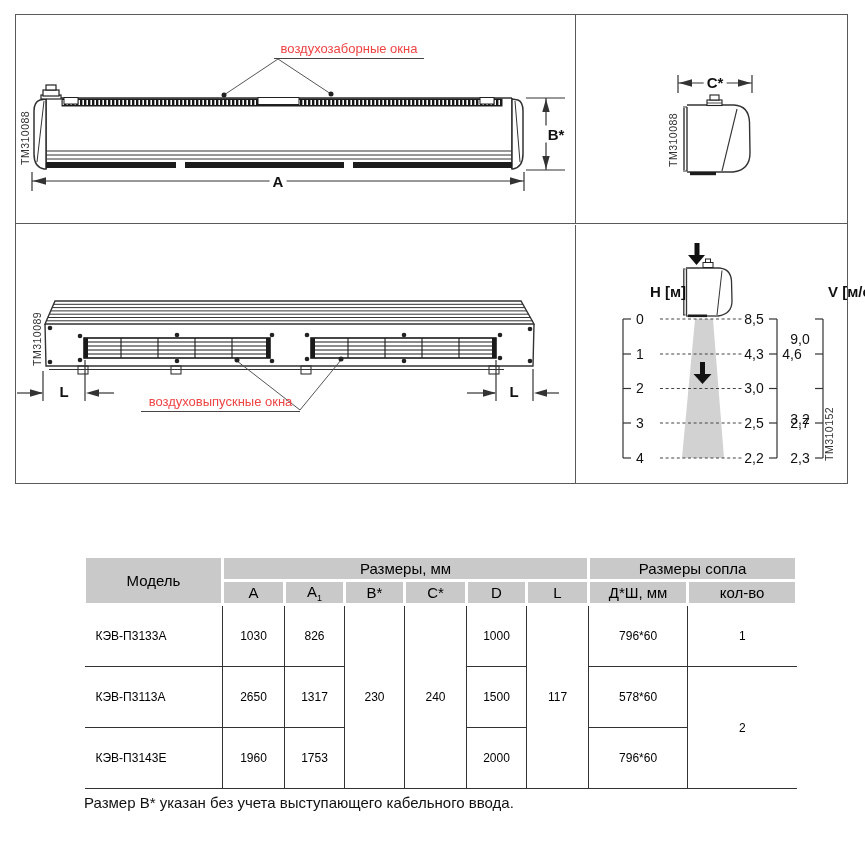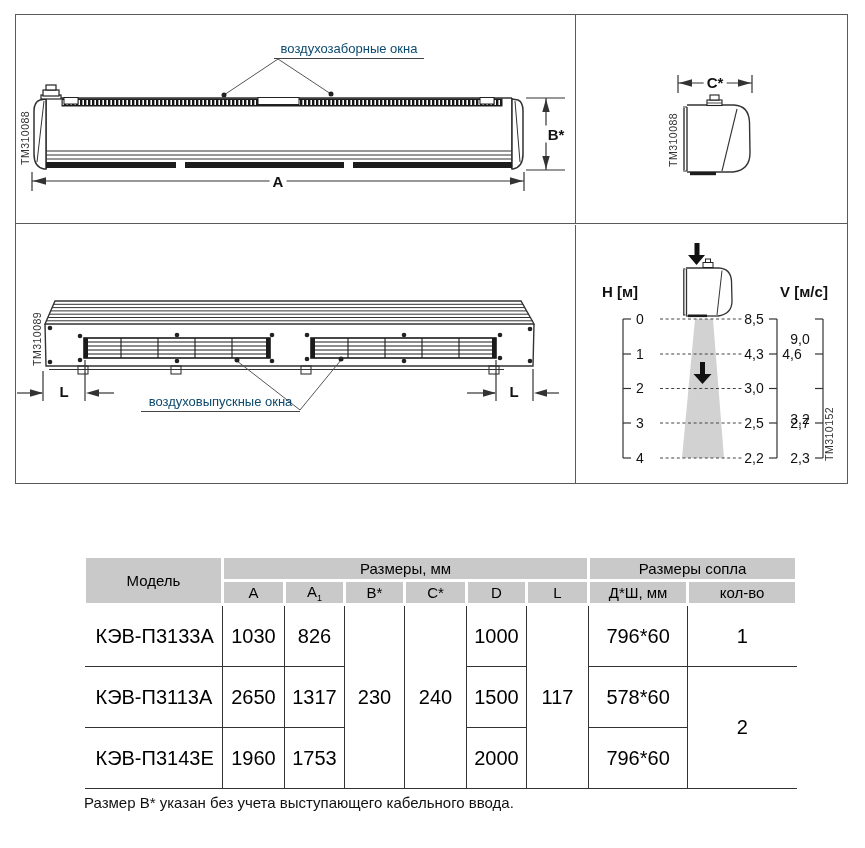"воздухозаборные окна" .callout { color: #0c4a6e -> #ef4444 }
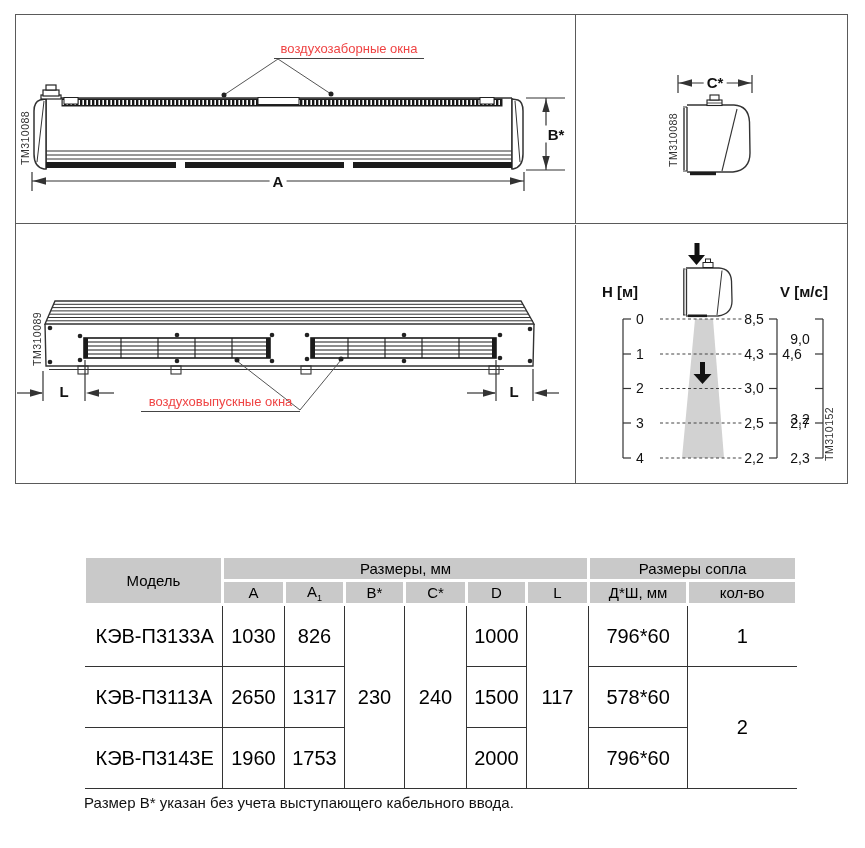"H [м]" .axlabel { margin-left: none -> 48px }
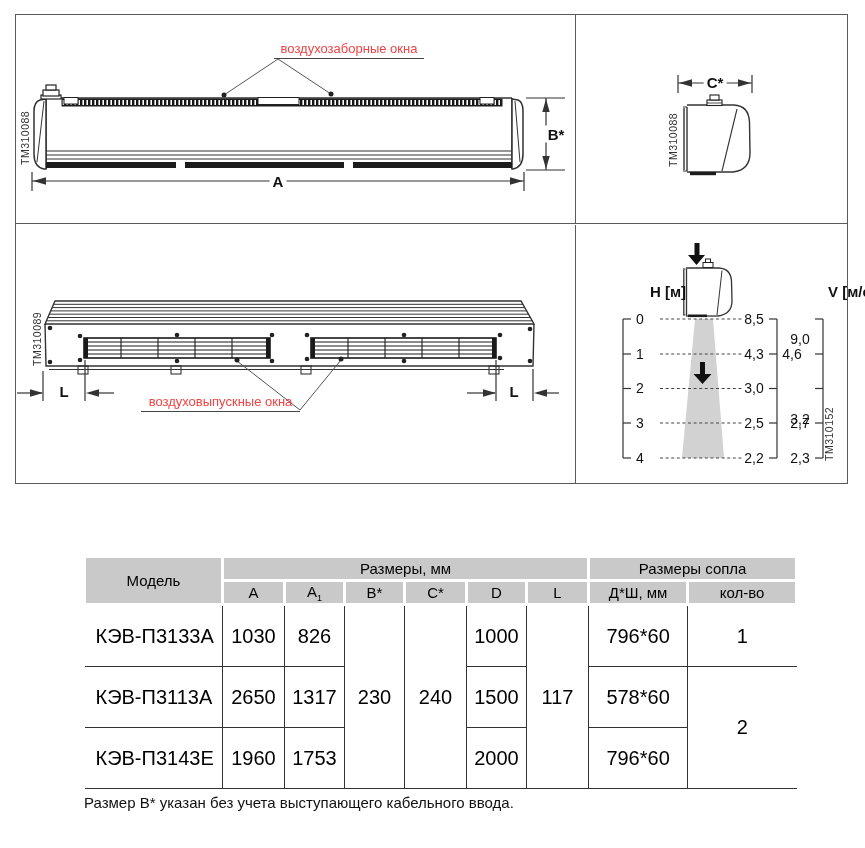"КЭВ-П3133А" tbody td { font-size: 20px -> 12px }
